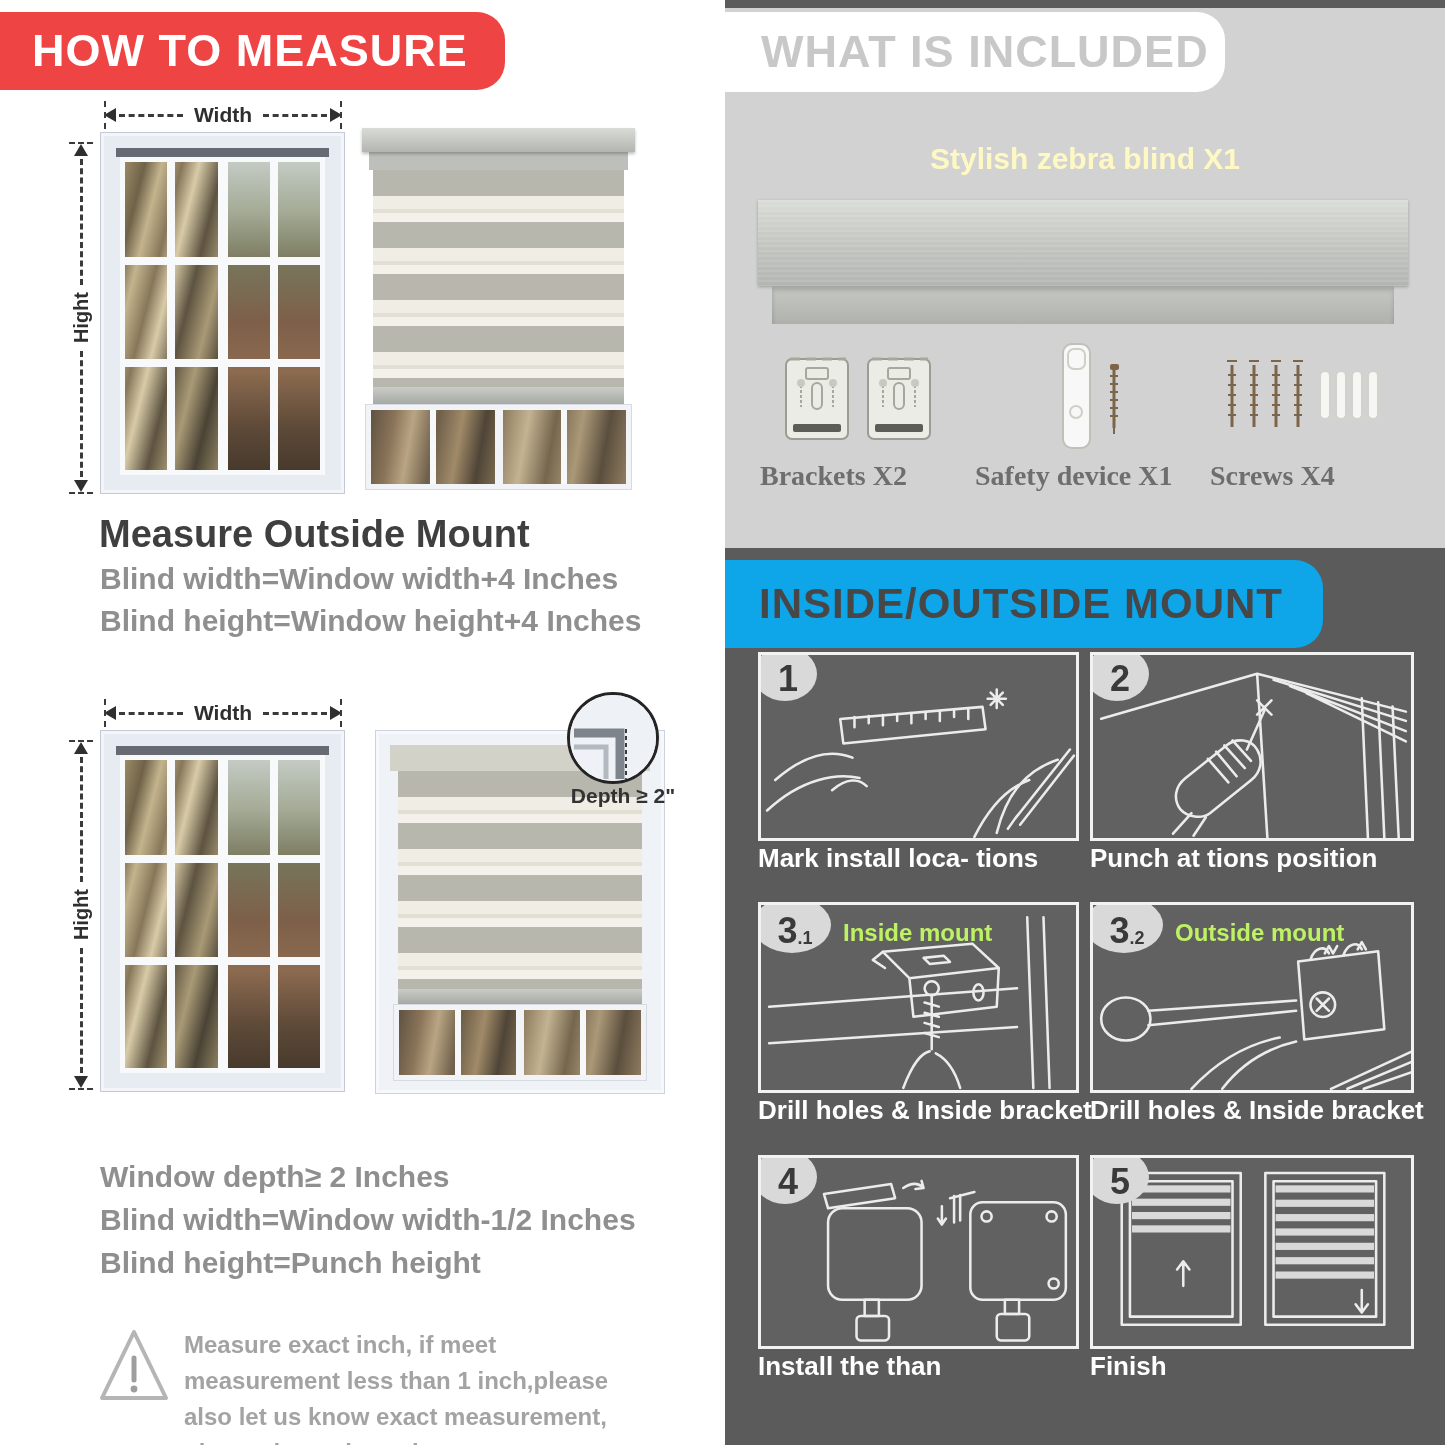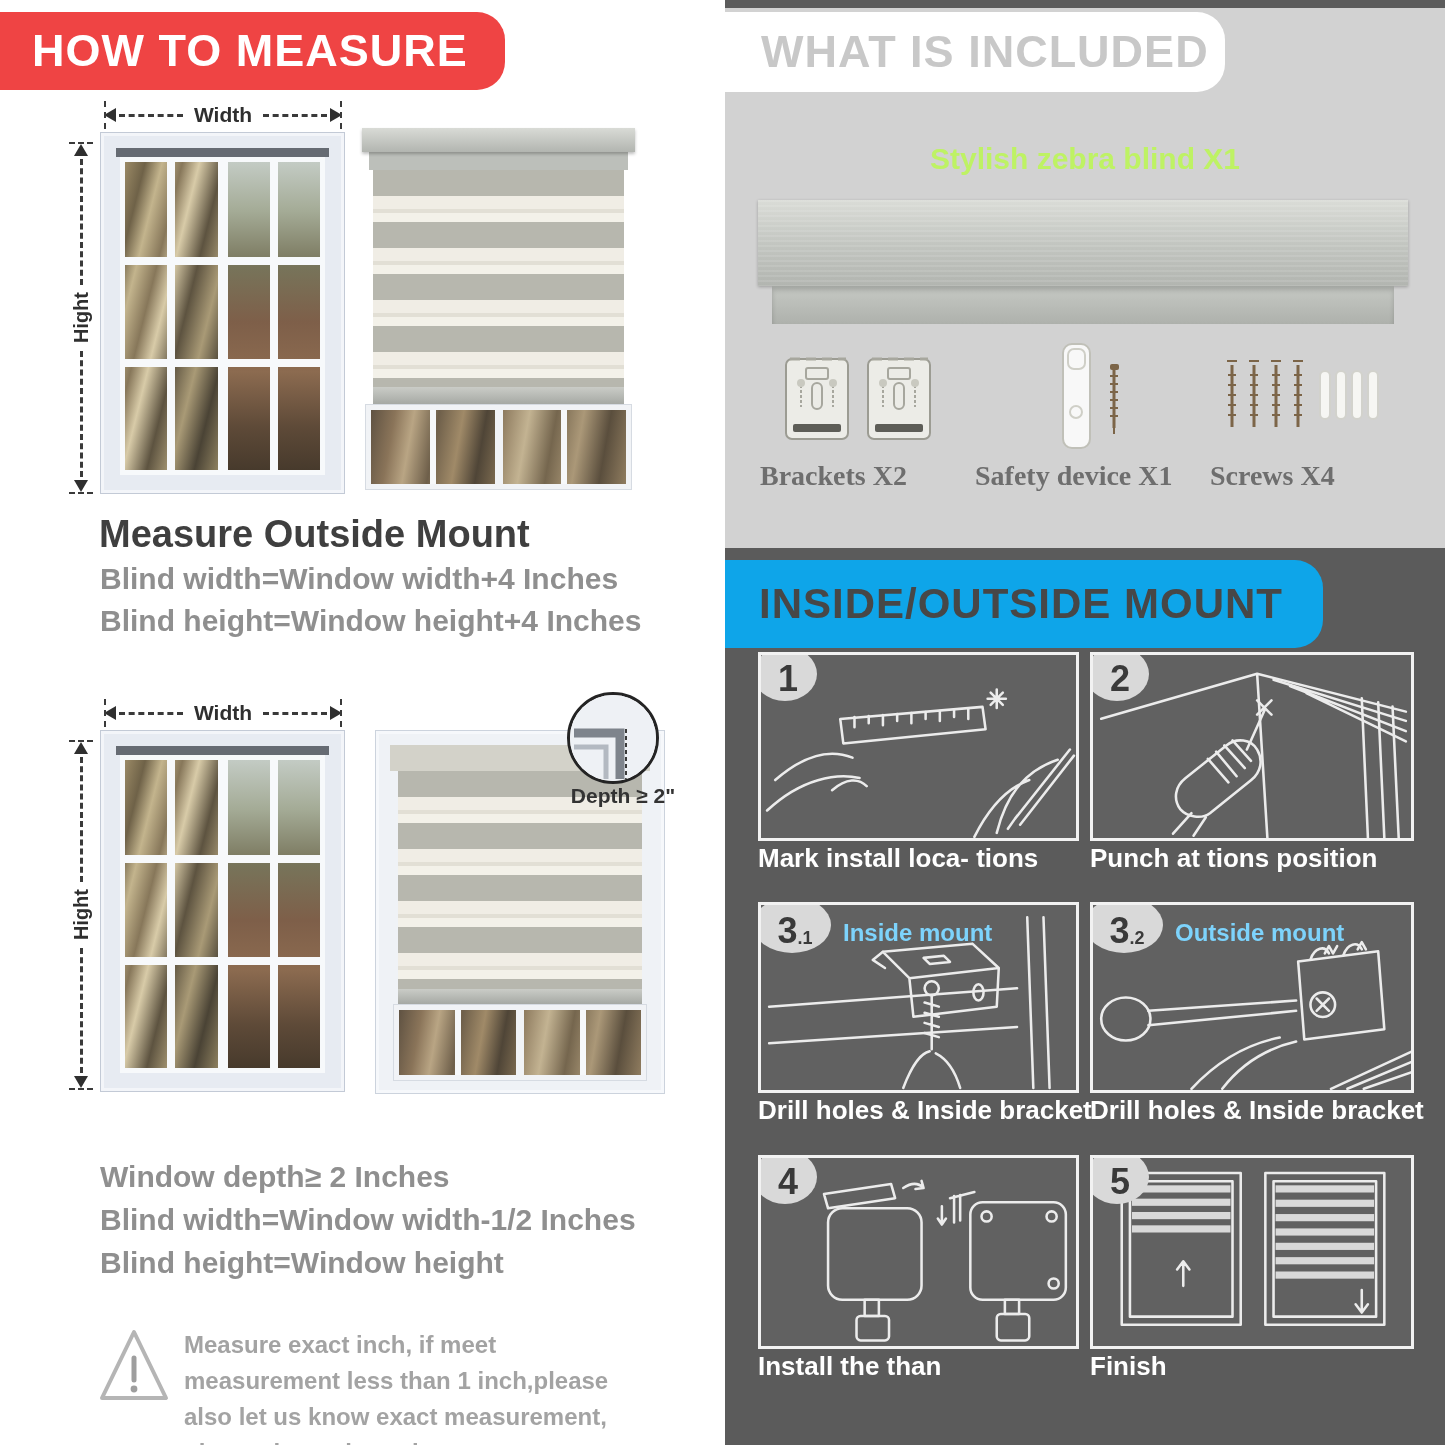"Stylish zebra blind X1" .blind-name { color: #bef264 -> #fef9c3 }
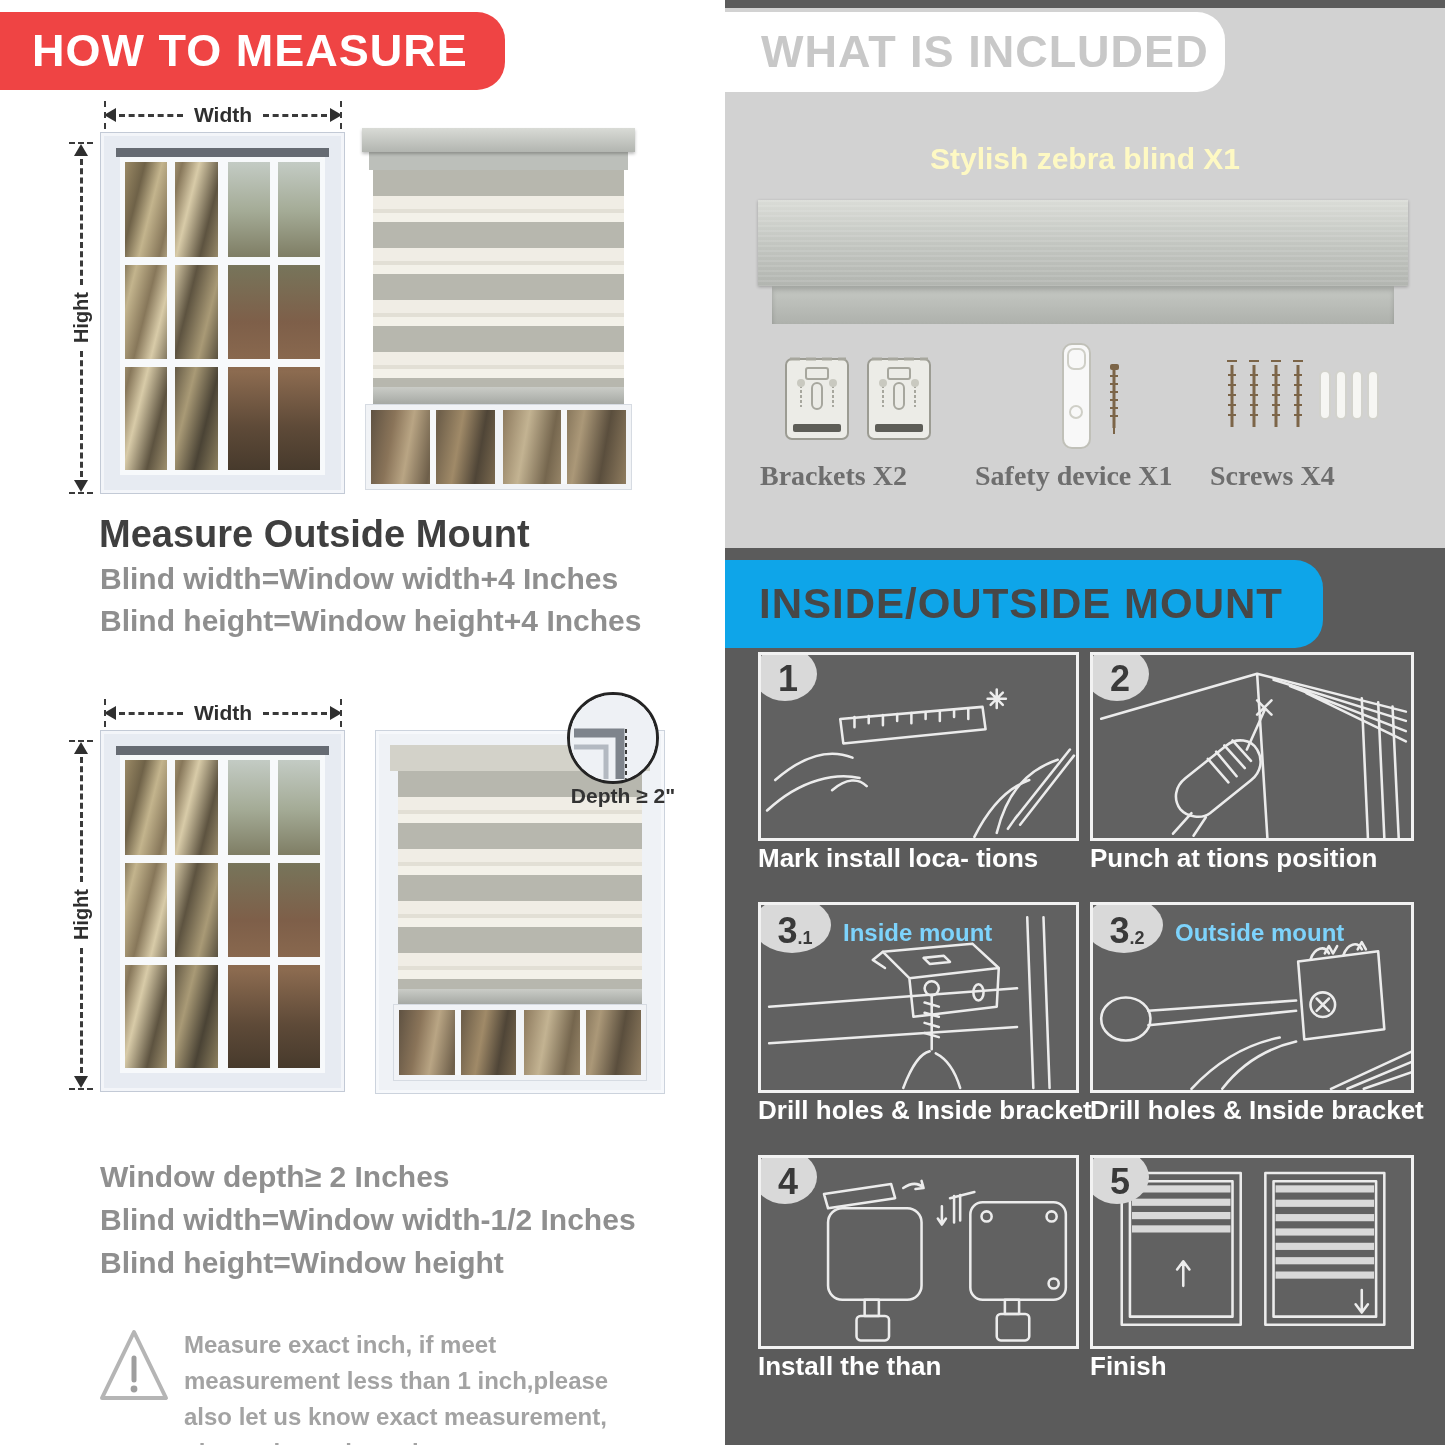"Inside mount" .panel .ilabel { color: #7dd3fc -> #bef264 }
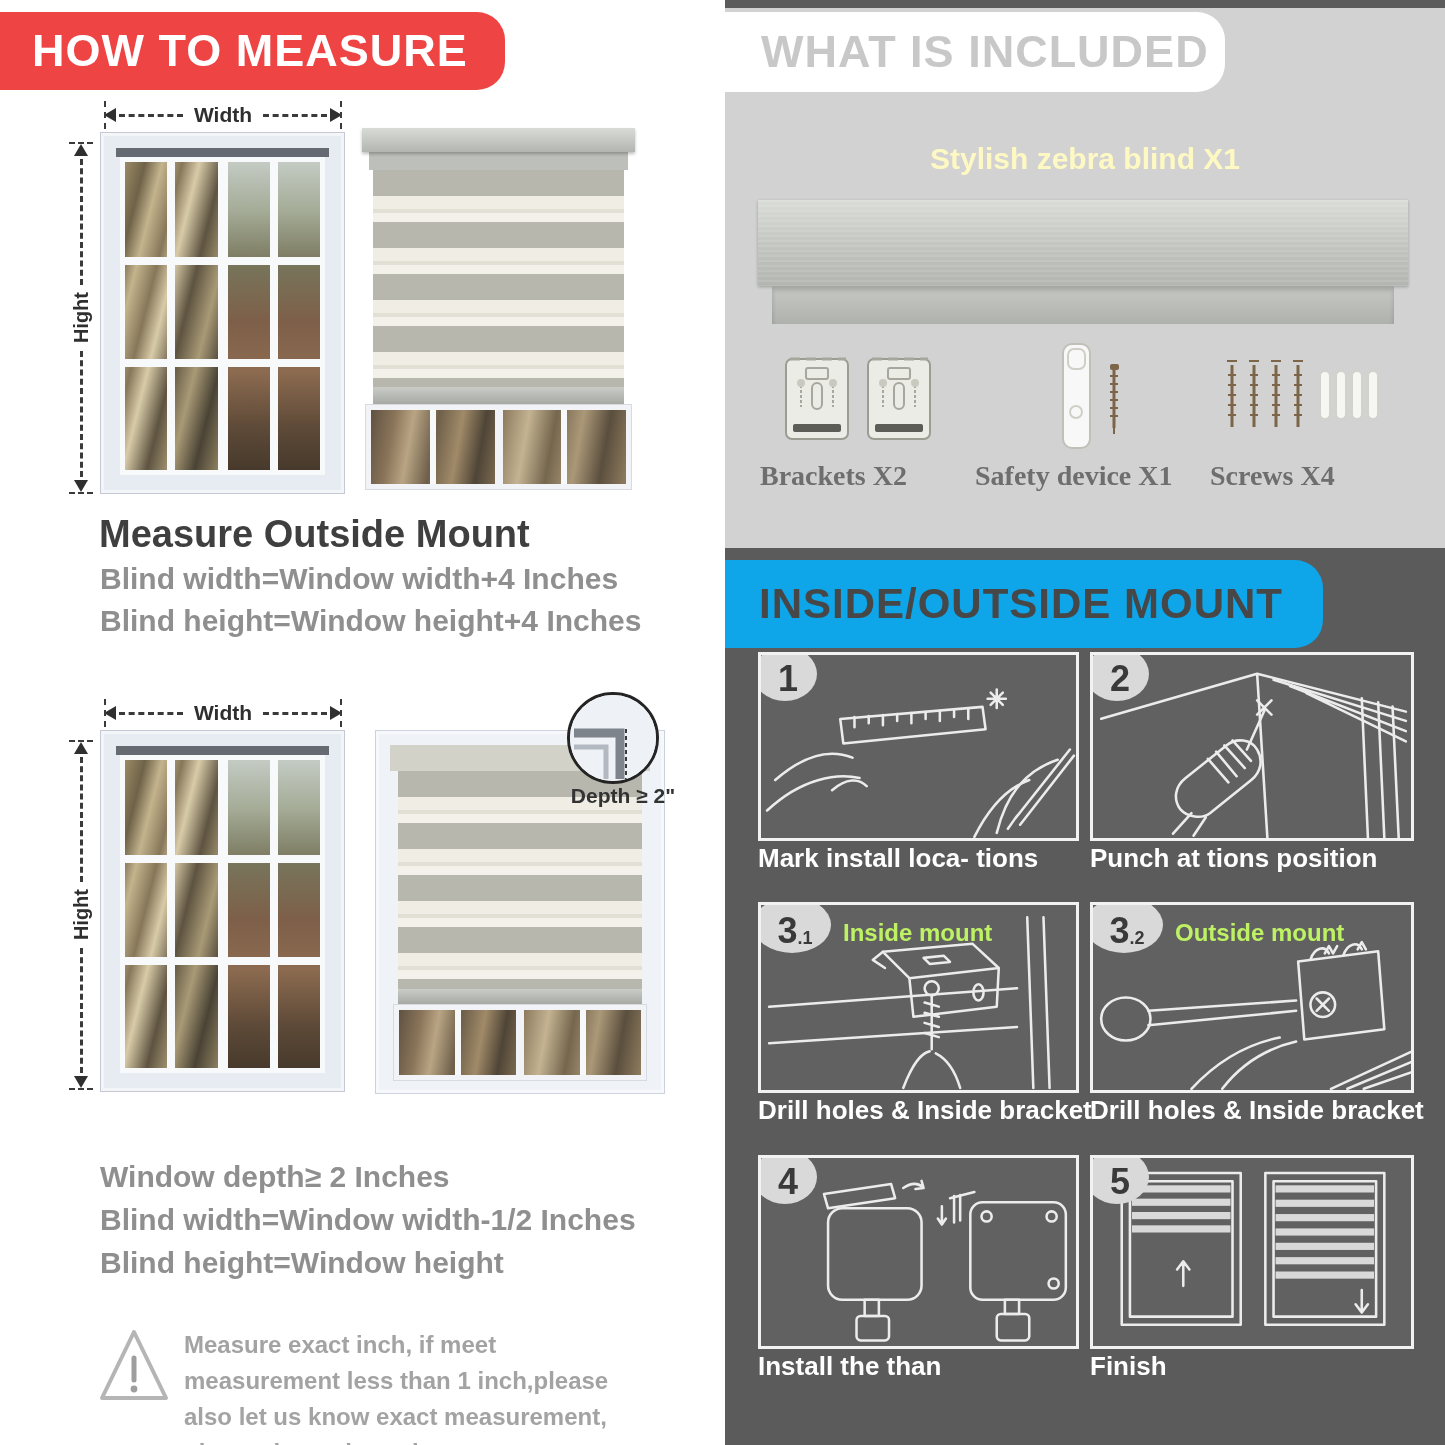"Blind height=Window height" div.m-line { text: Window -> Punch }
